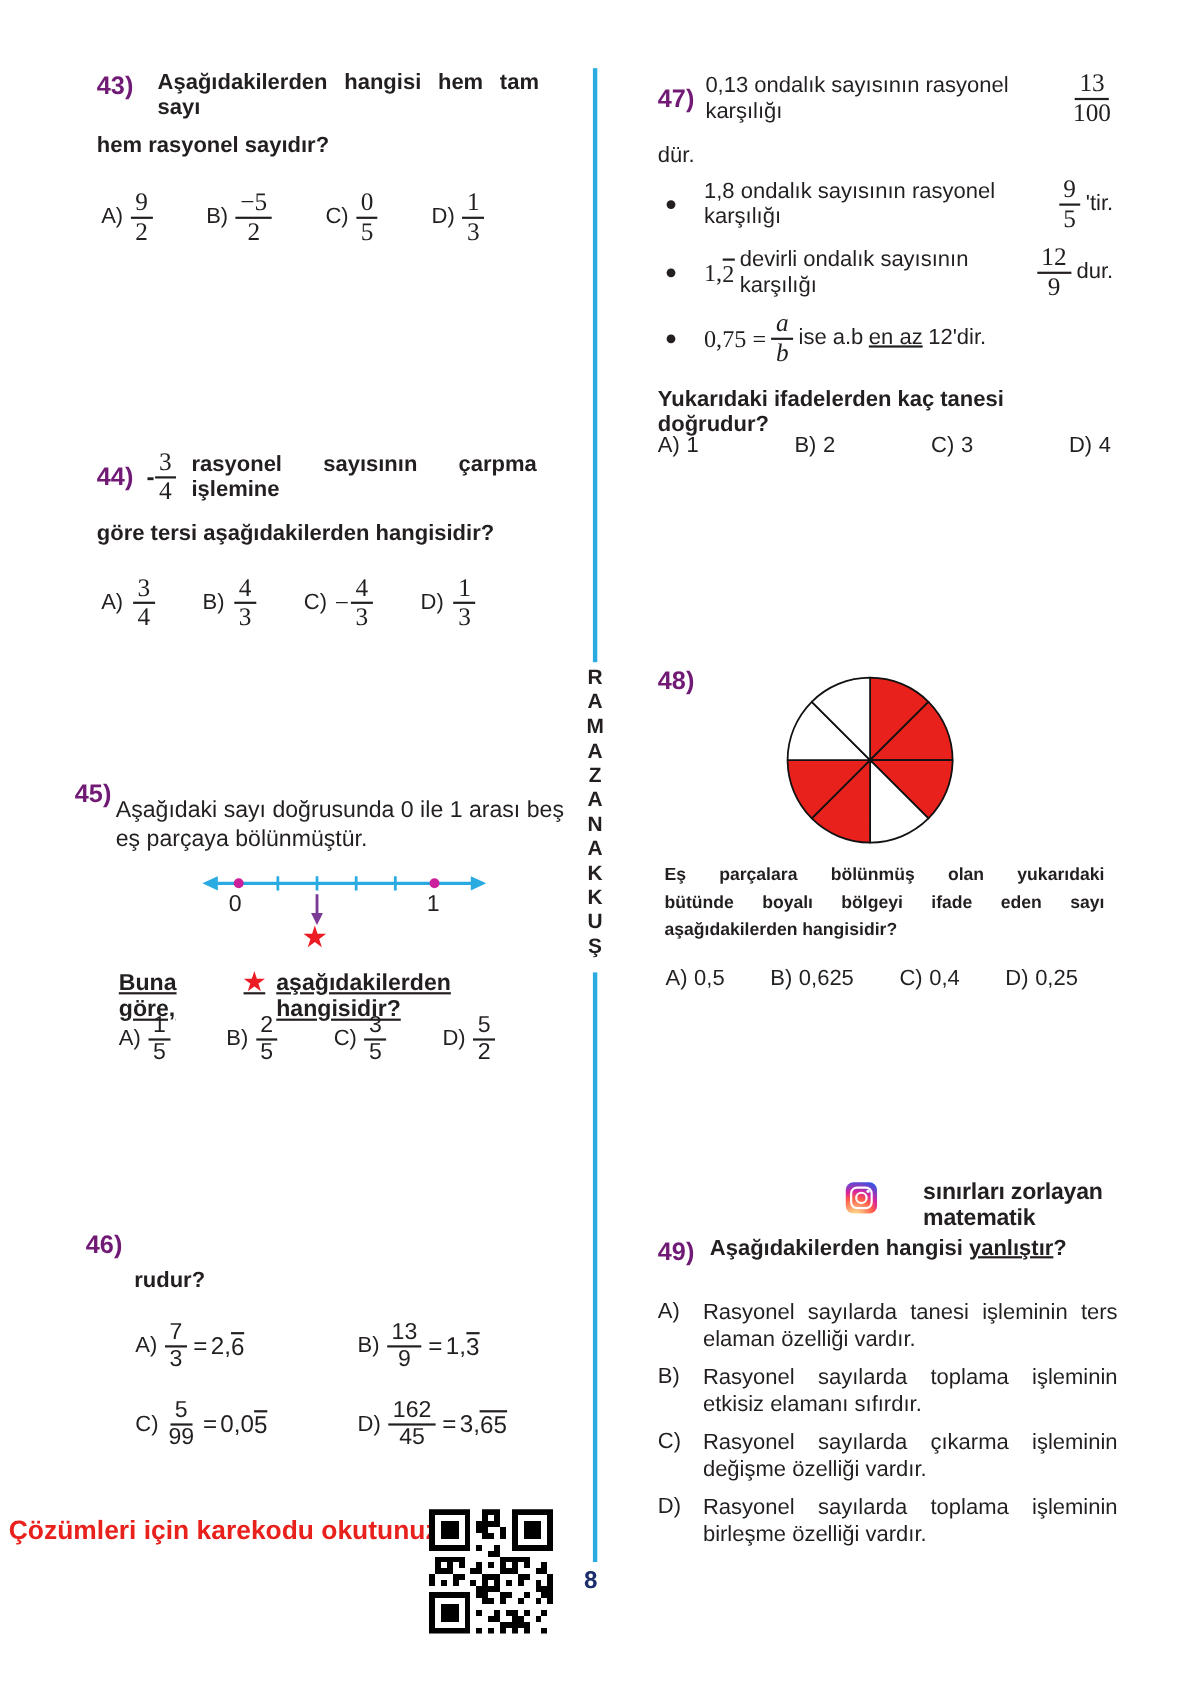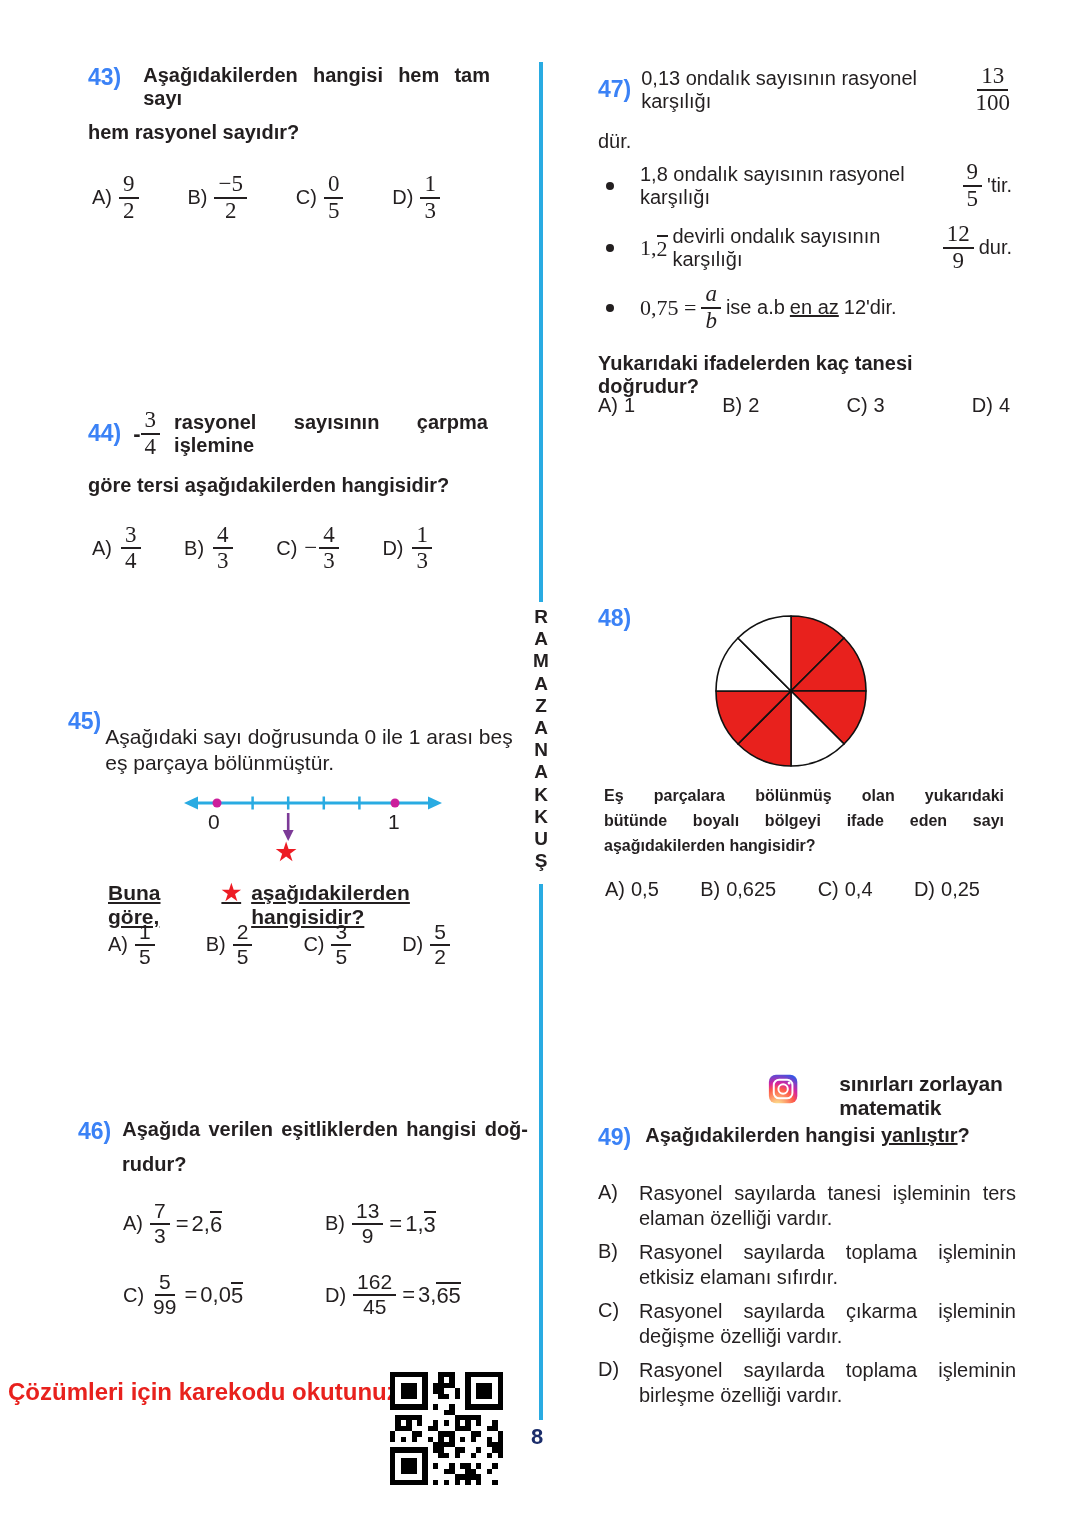"43)" .qnum { color: #3b82f6 -> #701a75 }
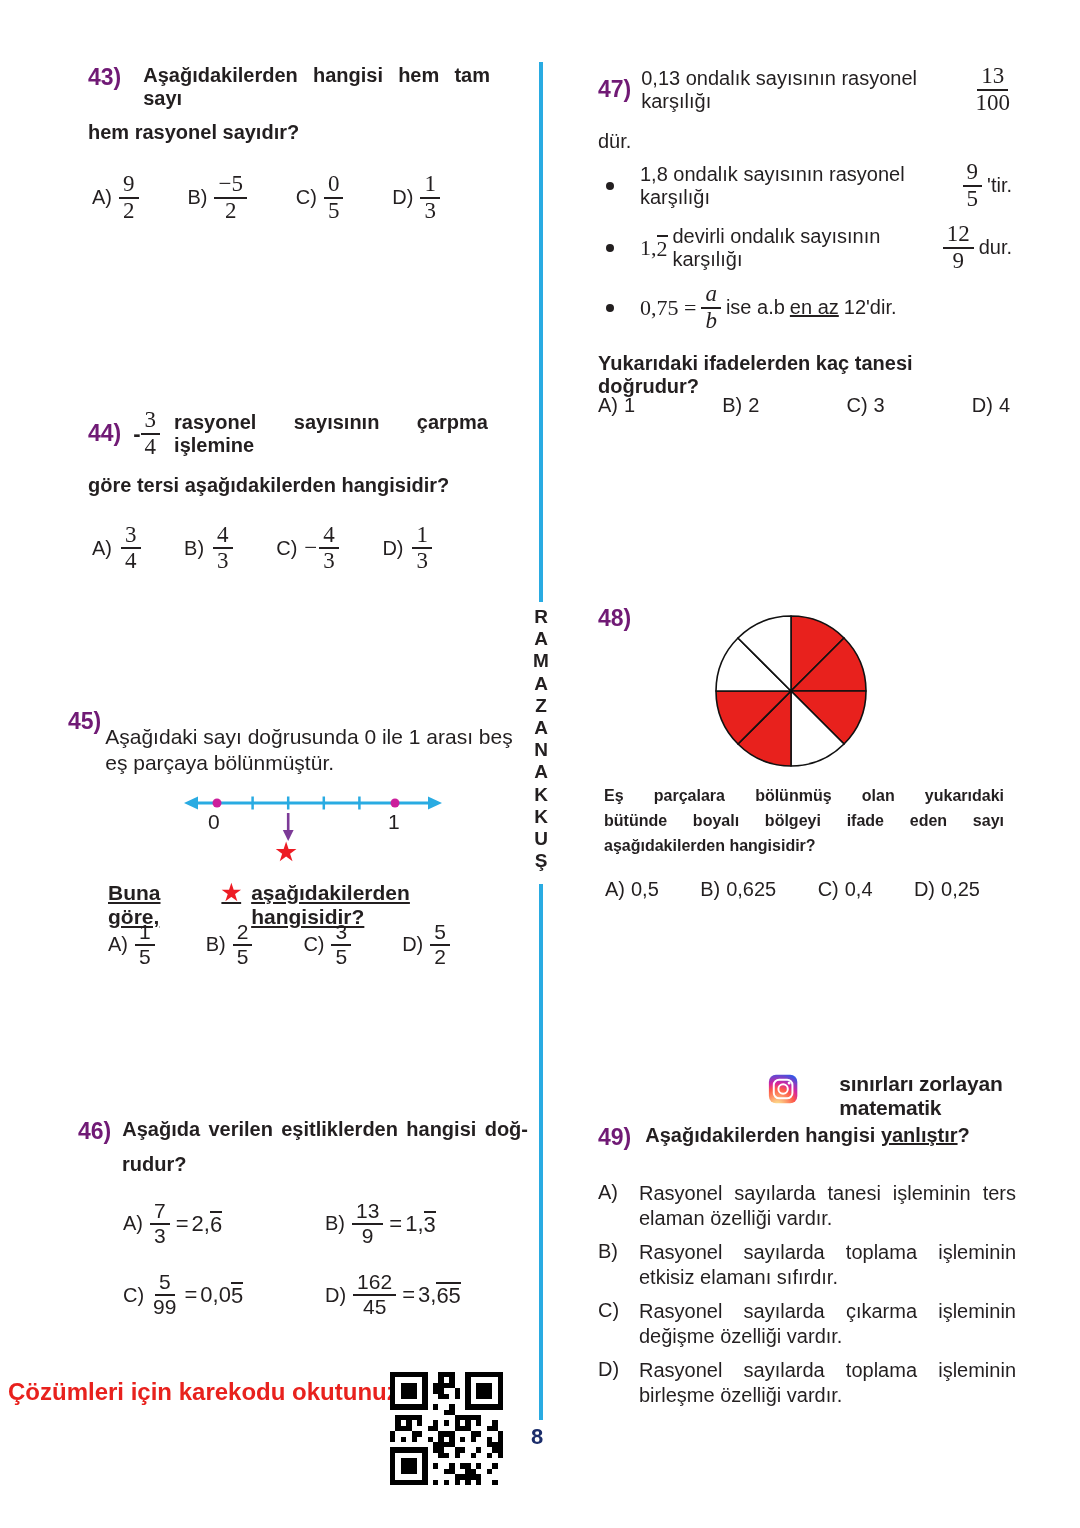"Aşağıda verilen eşitliklerden hangisi" span.qtext { html: <span>Aşağıda verilen eşitliklerden hangisi doğ-</span> -> none }
